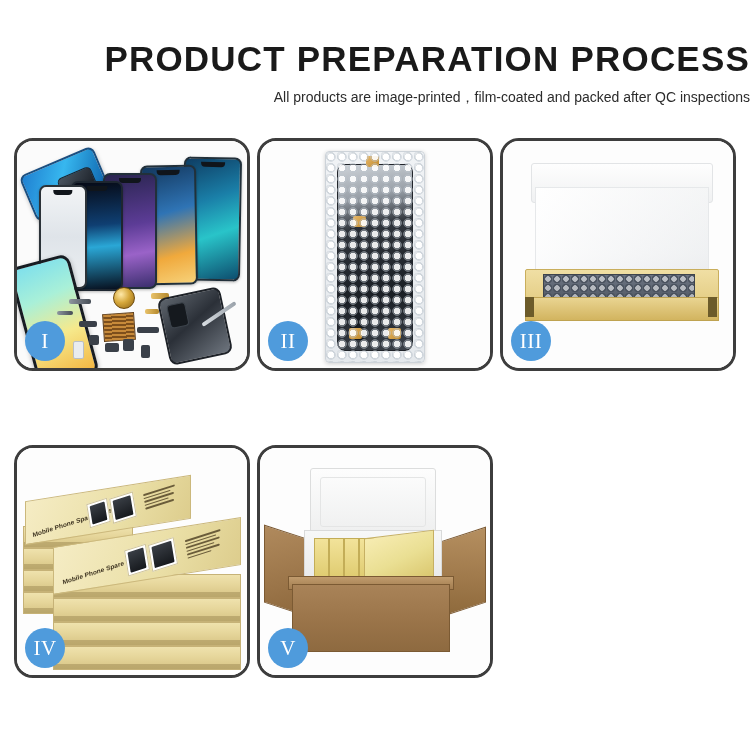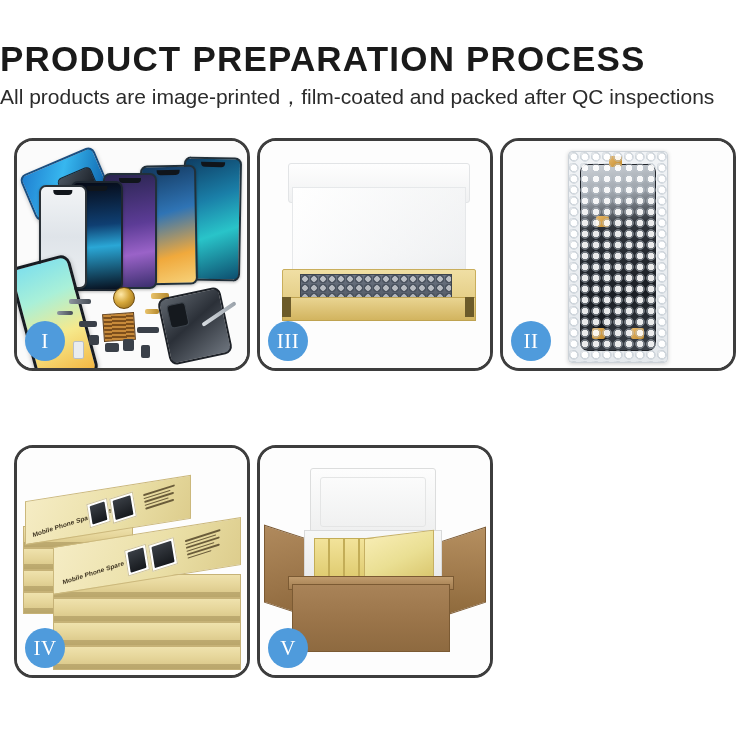"PRODUCT PREPARATION PROCESS" .header { text-align: left -> right }
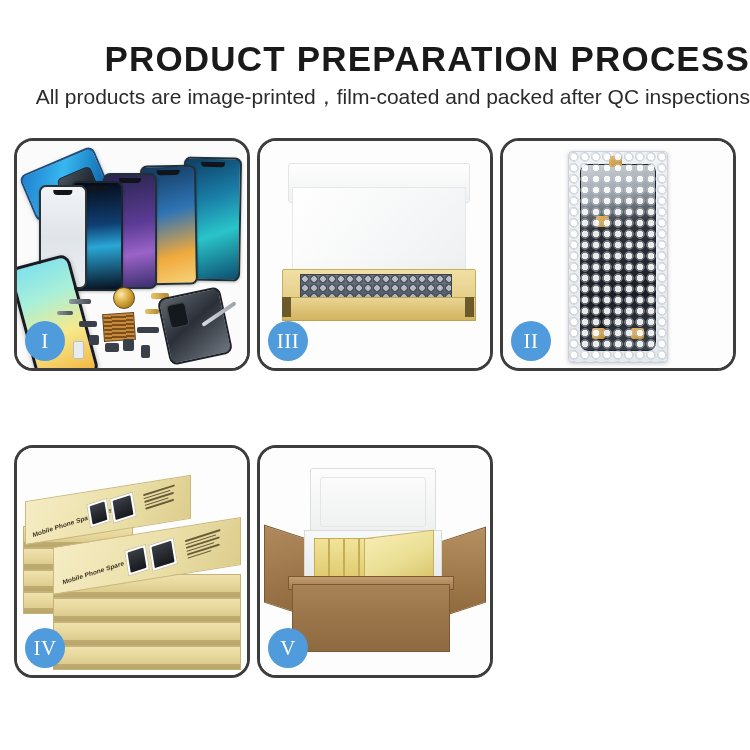"All products are" .subtitle { font-size: 21px -> 14px }
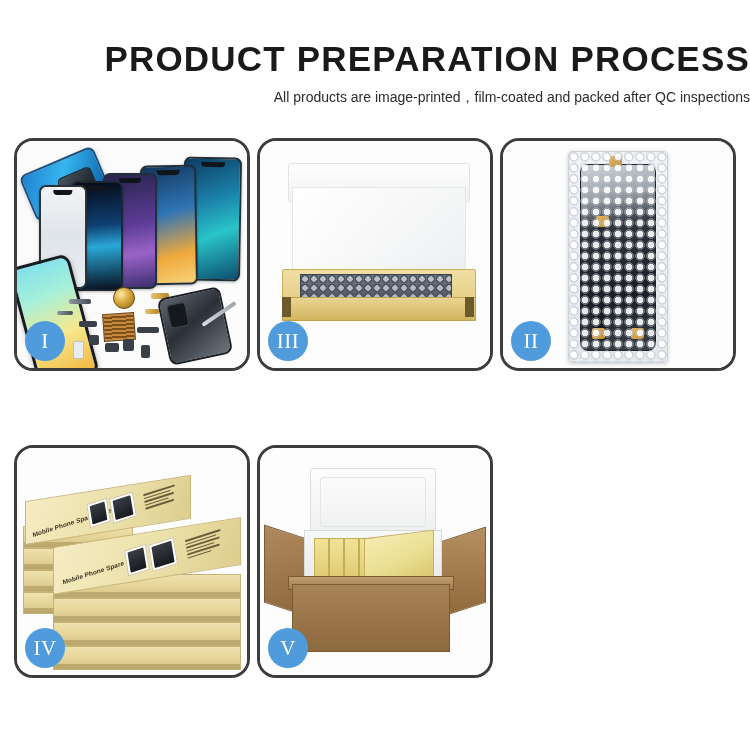"III" div.panel { order: before "II" -> after "II" }
